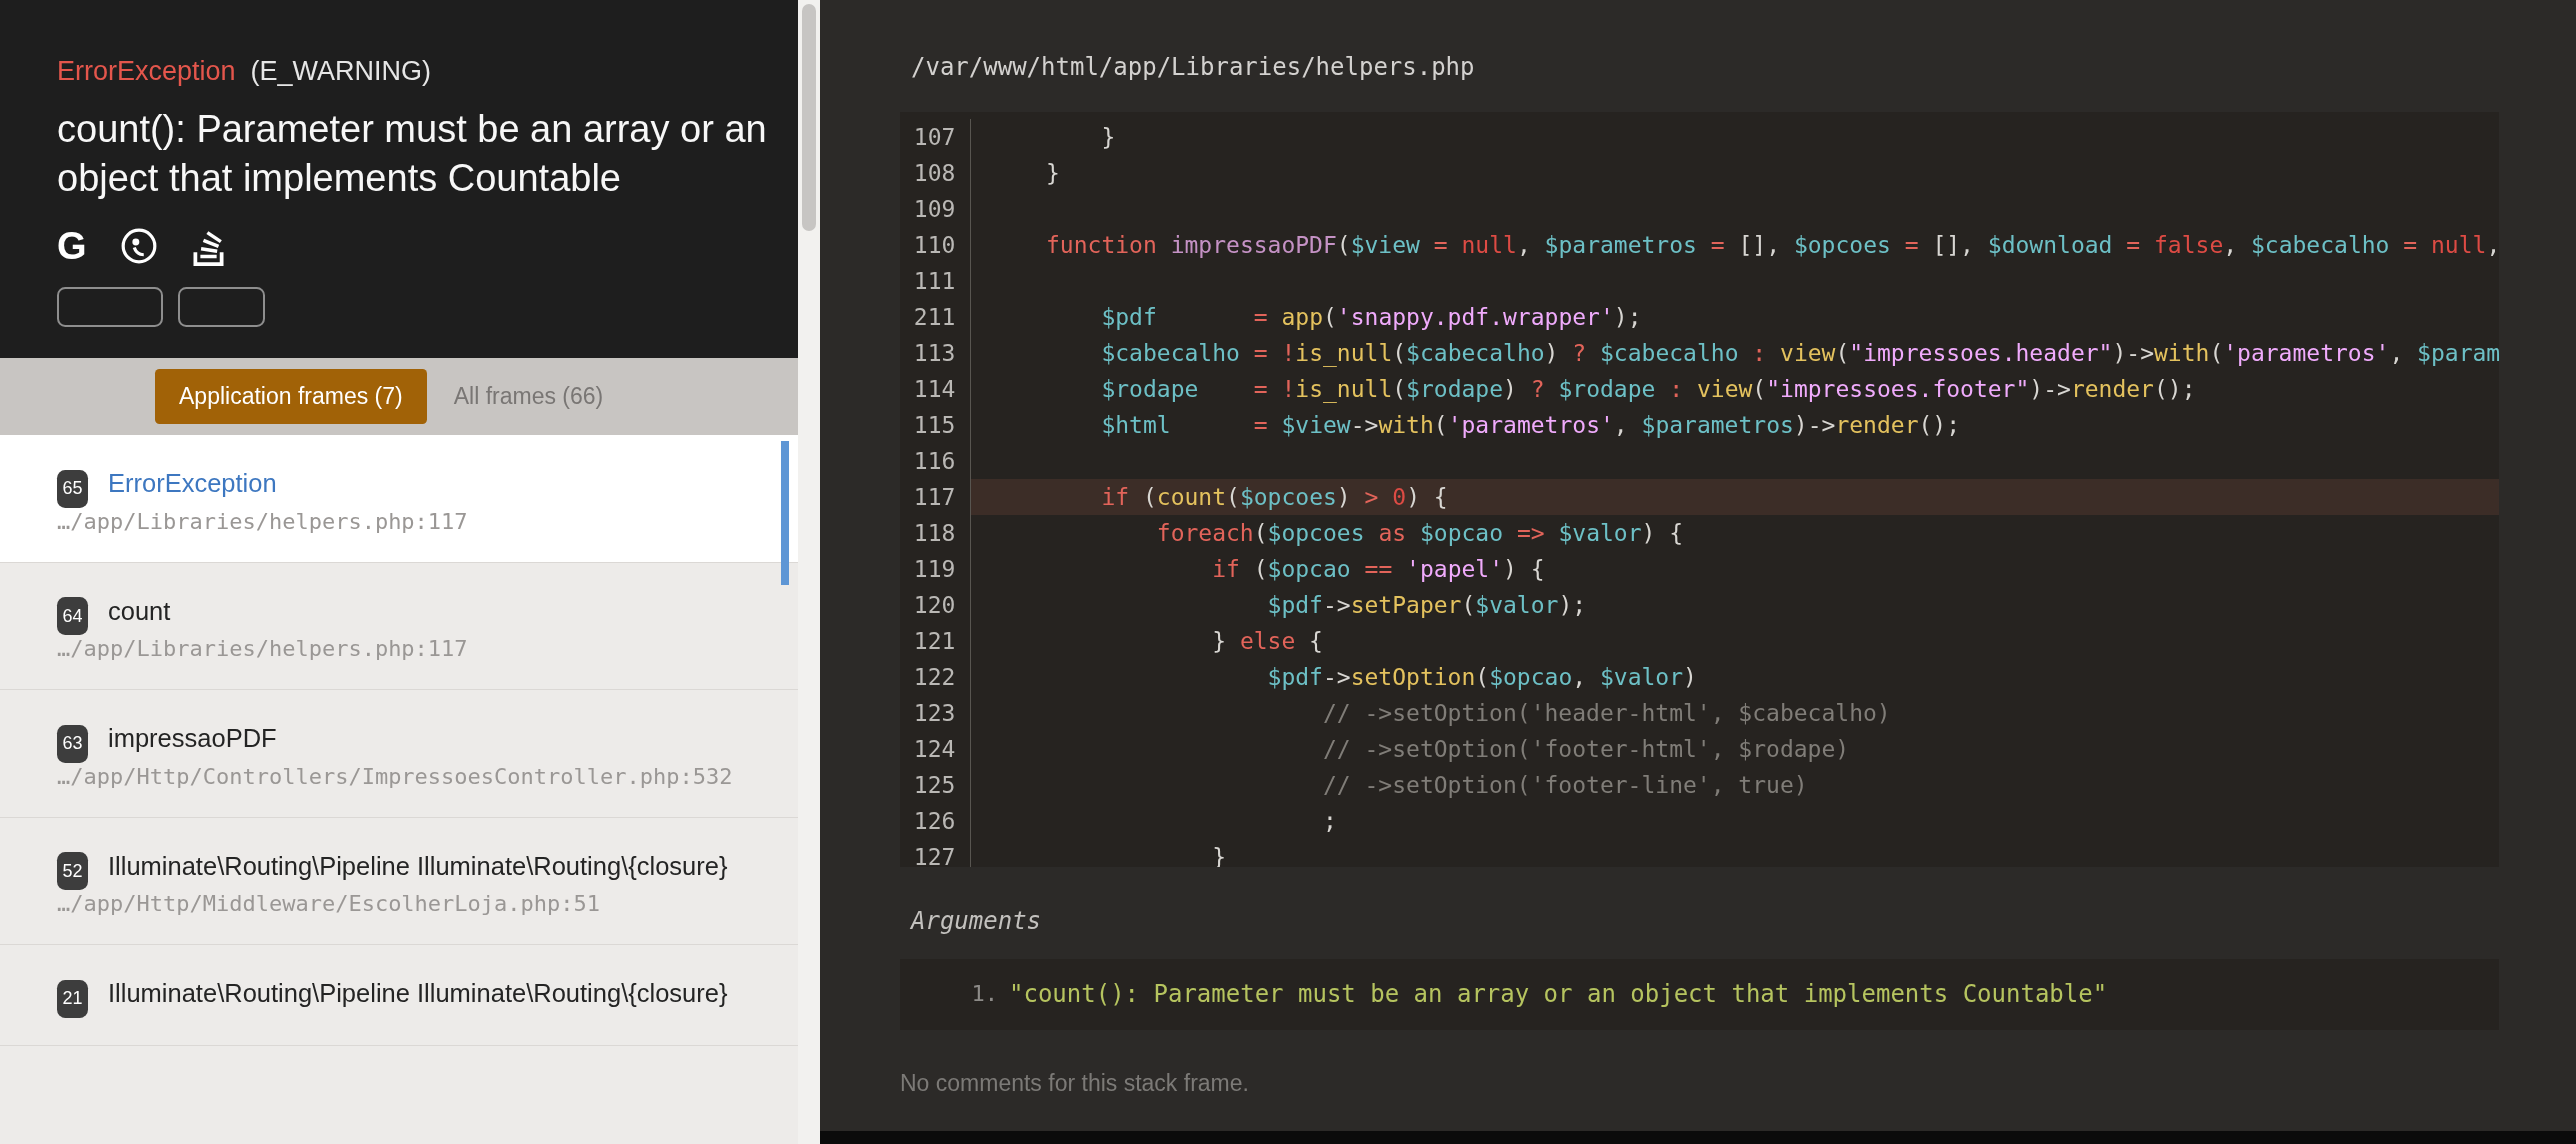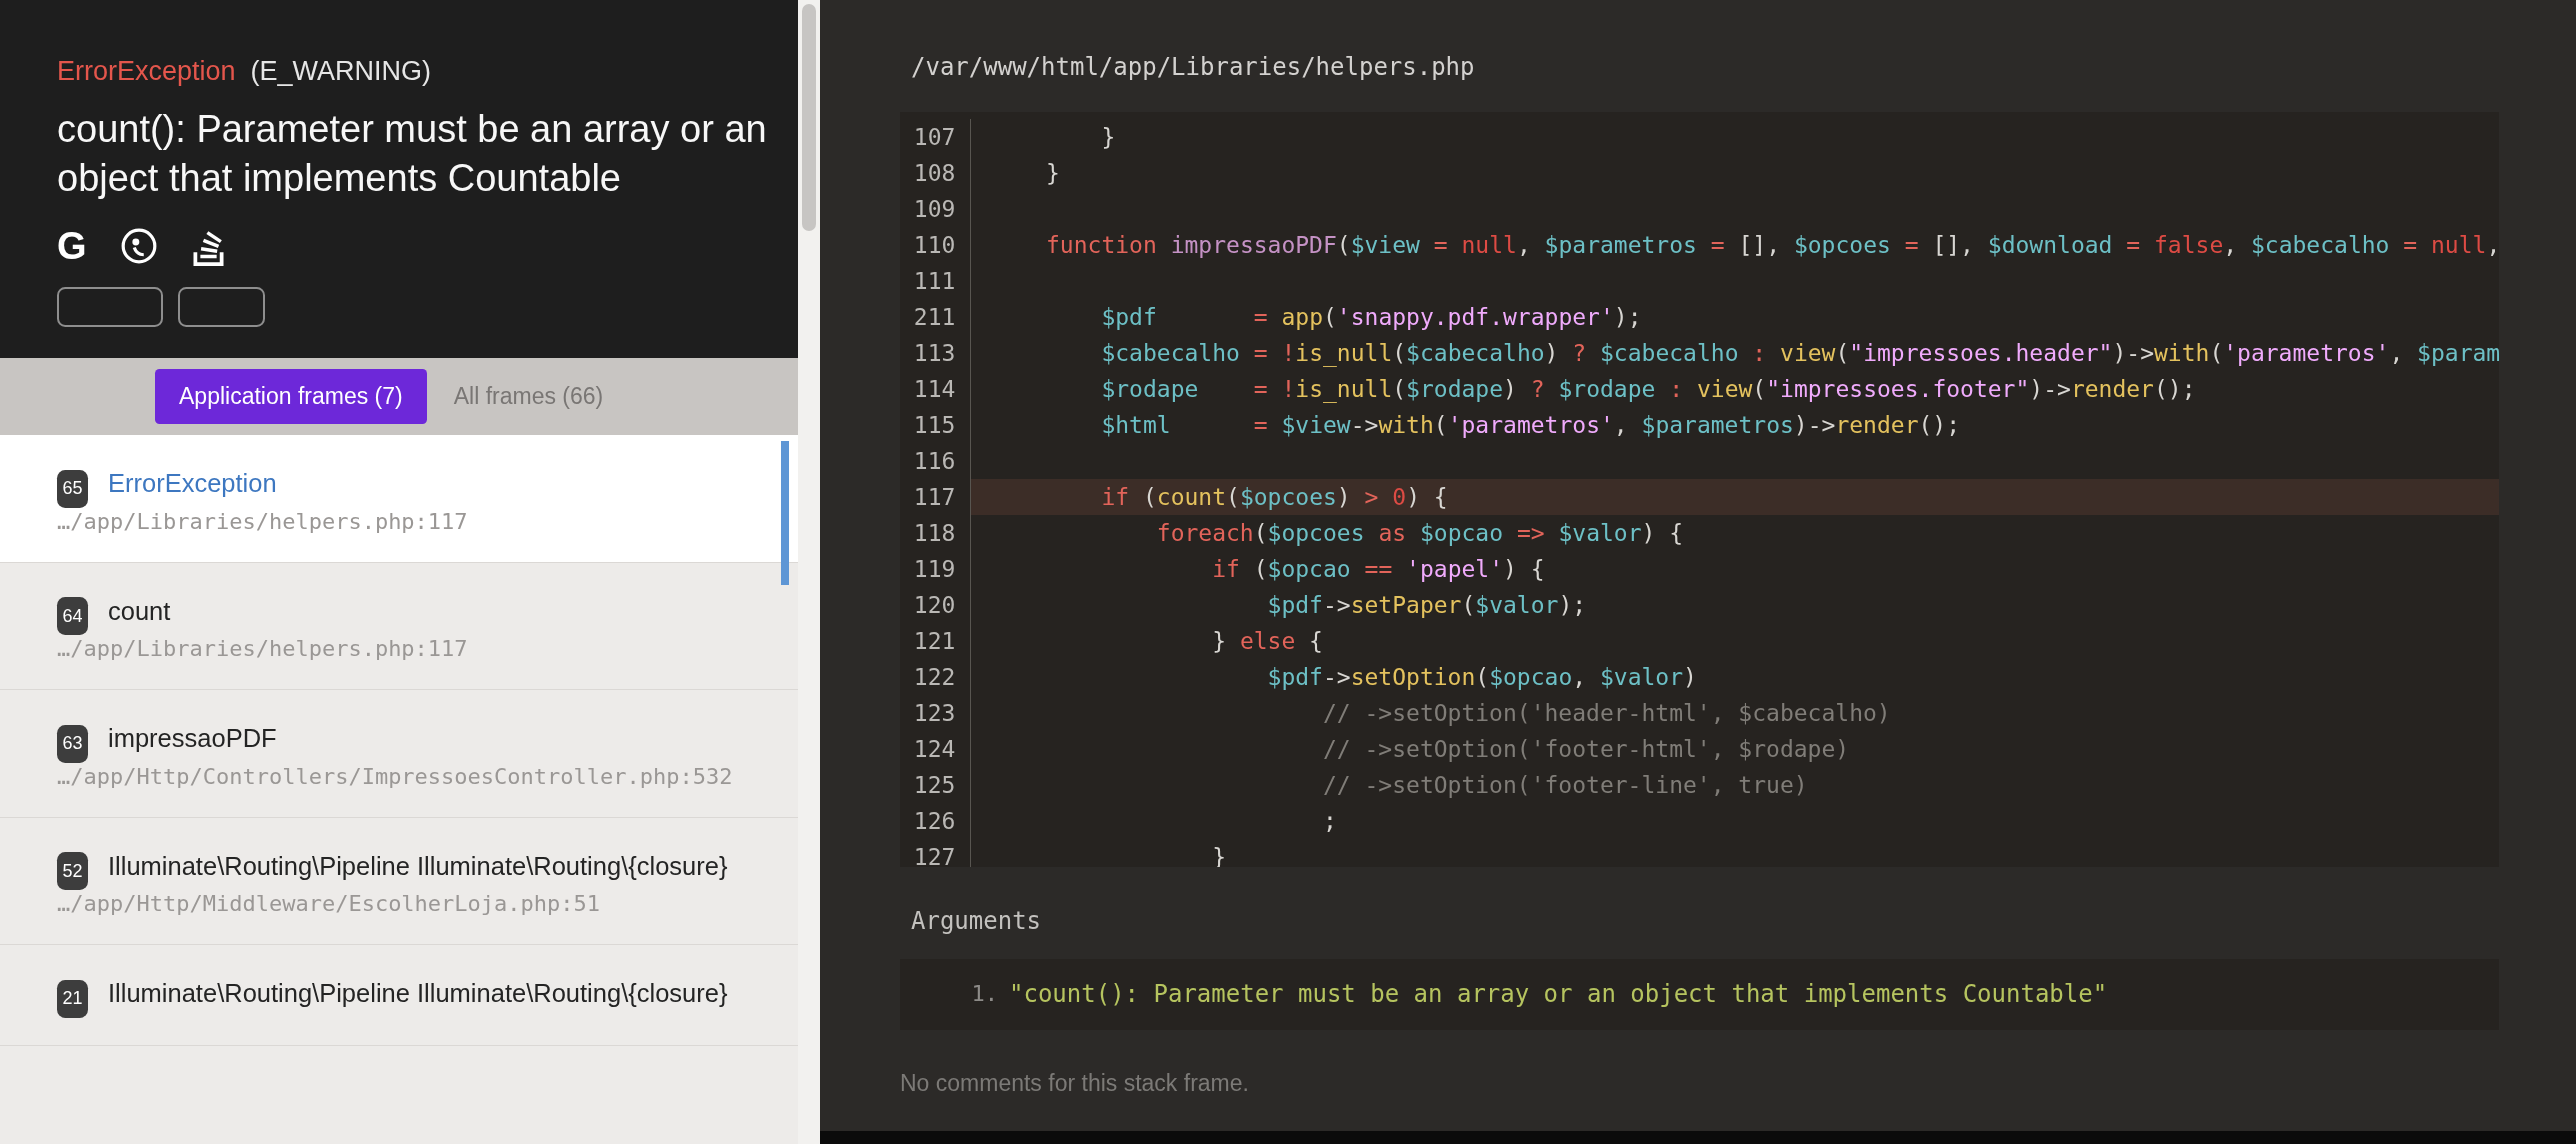"Application frames (7)" .tab.active { background: #6d28d9 -> #a16207 }
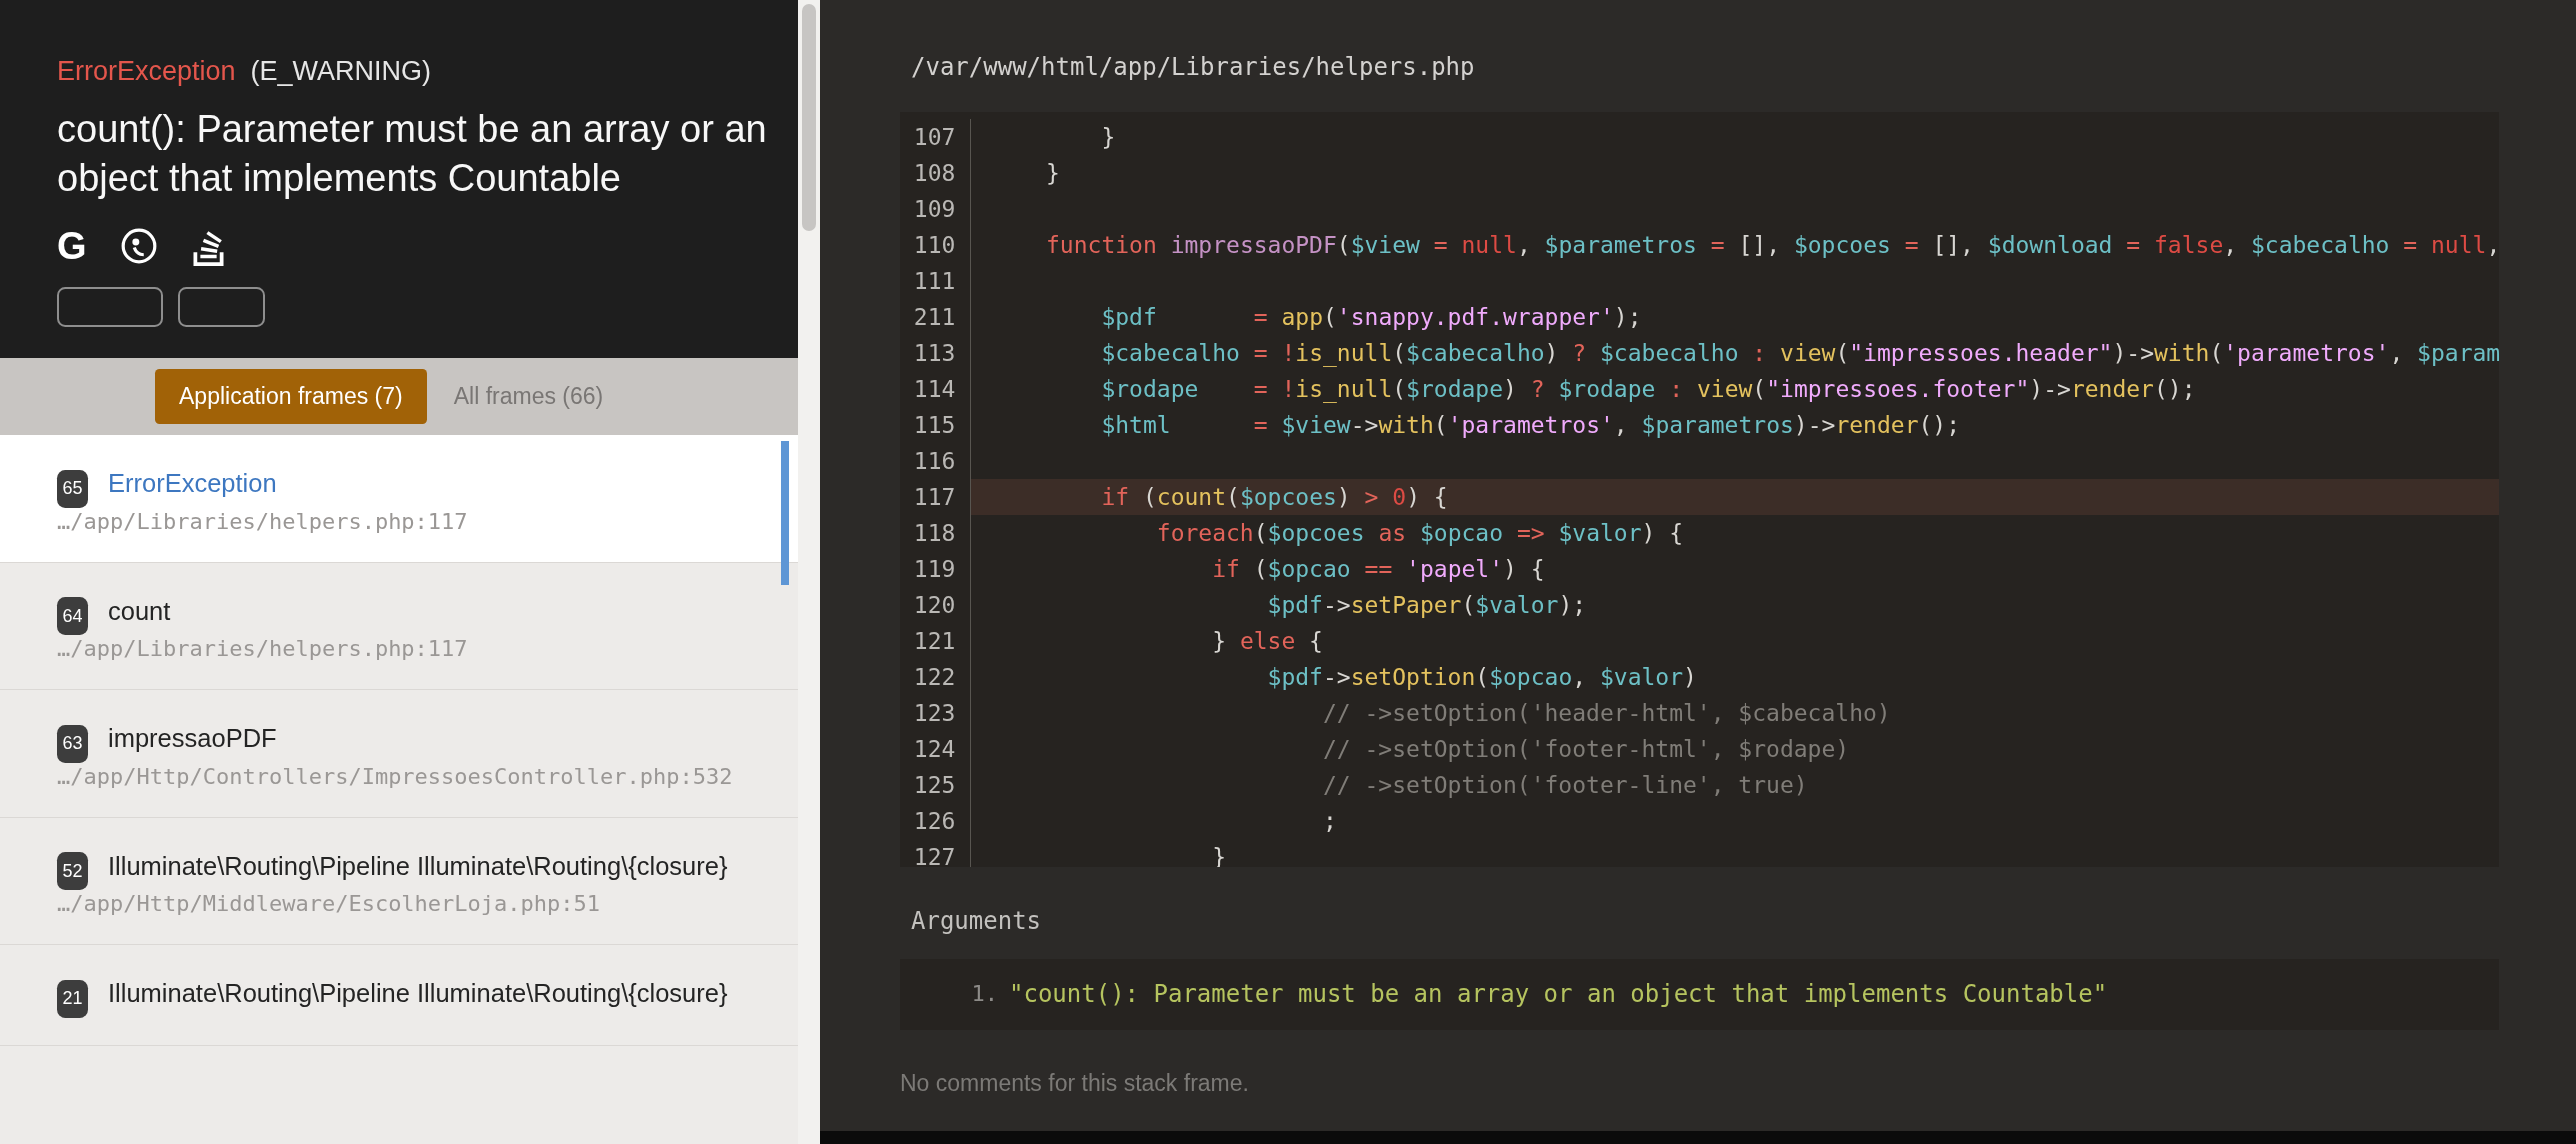"Arguments" .args-title { font-style: none -> italic }
